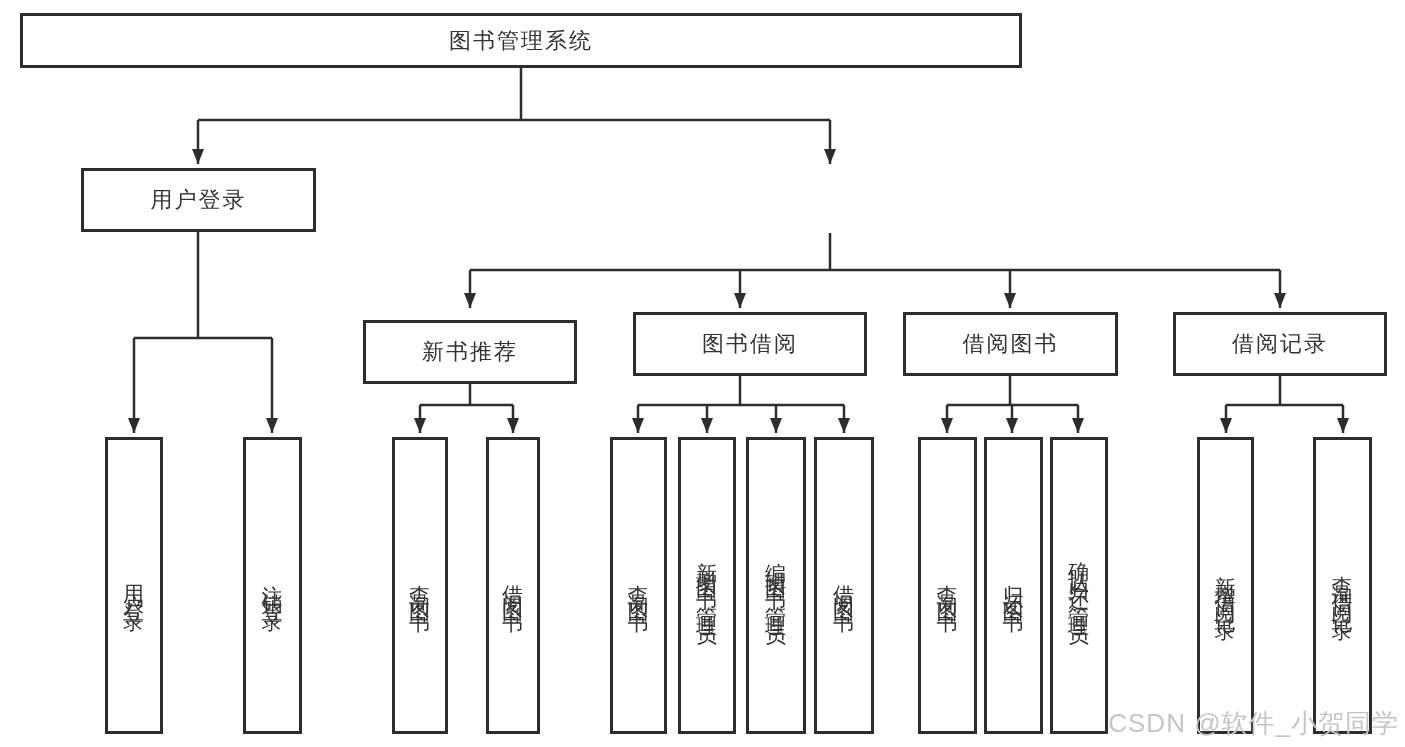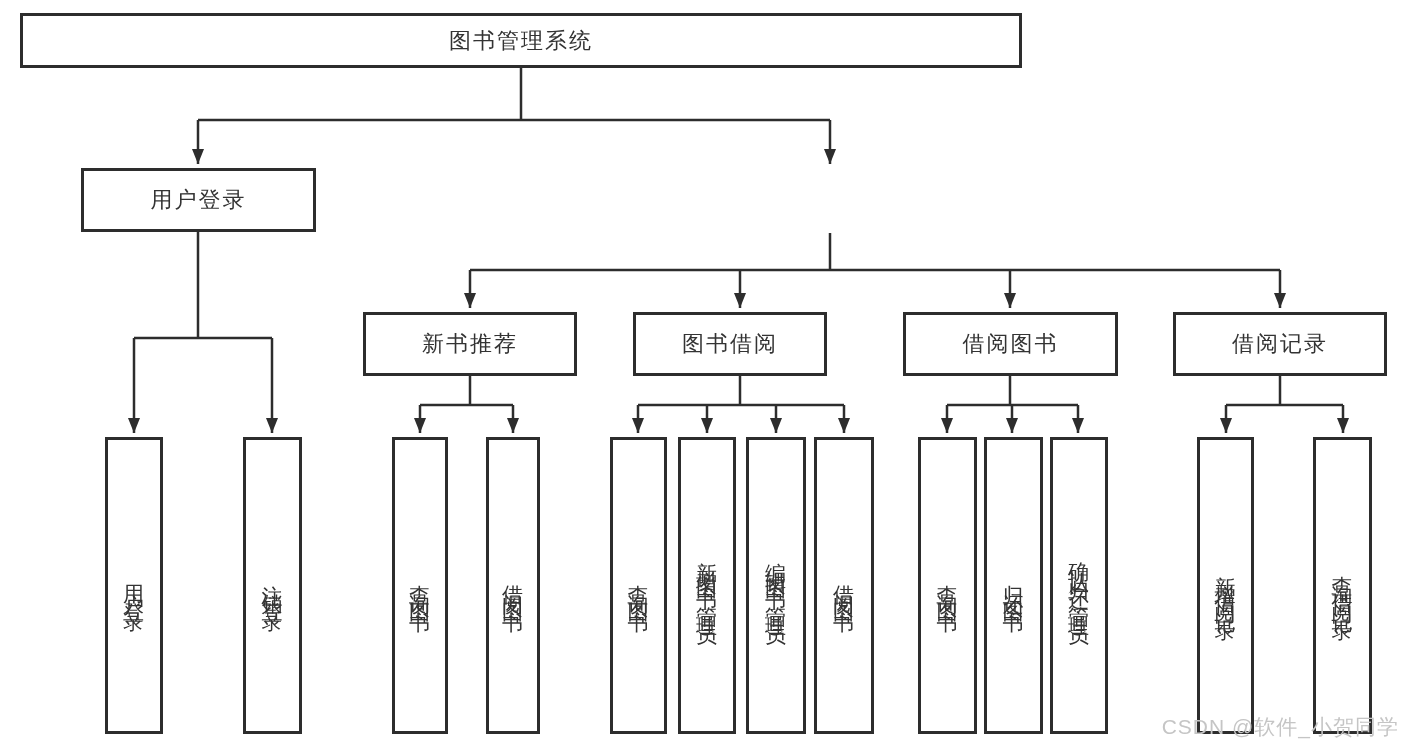"新书推荐" div.node { top: 312px -> 320px }
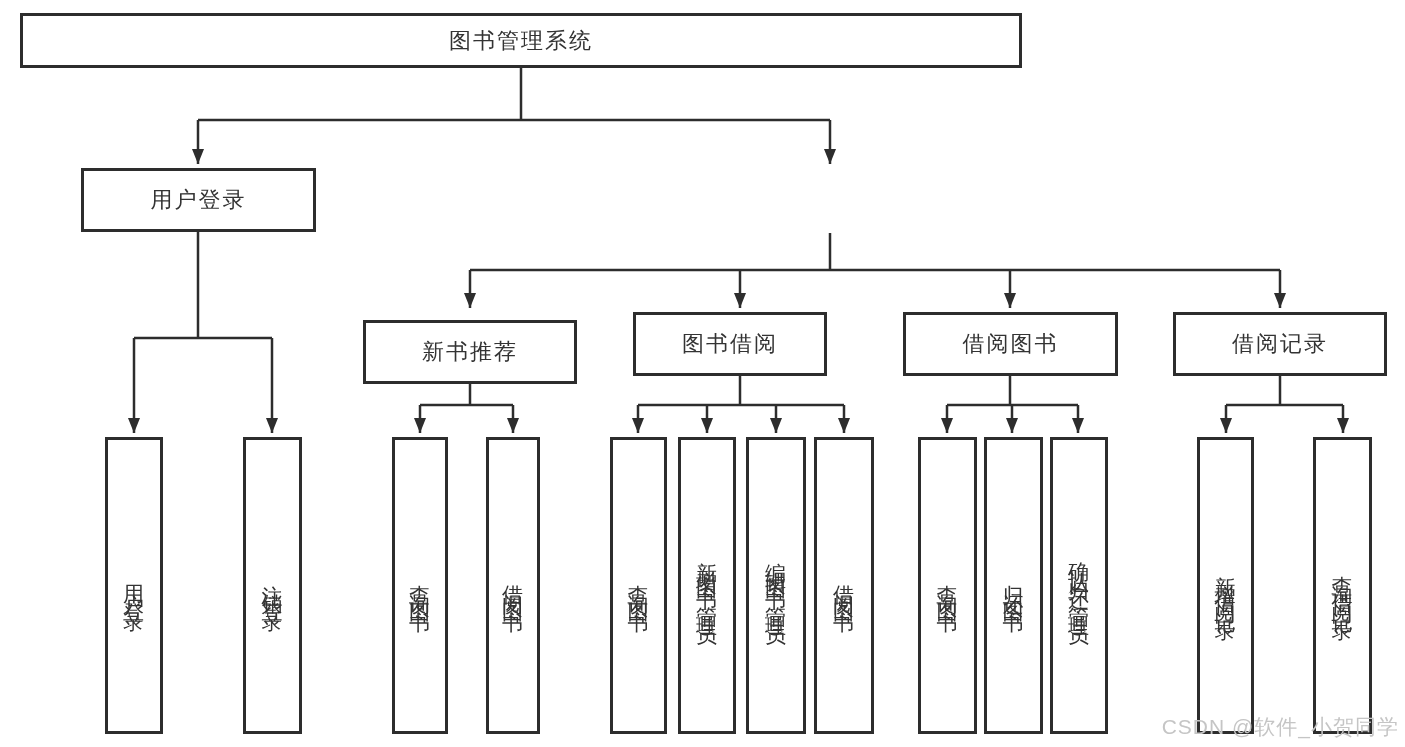"图书借阅" div.node { width: 194px -> 234px }
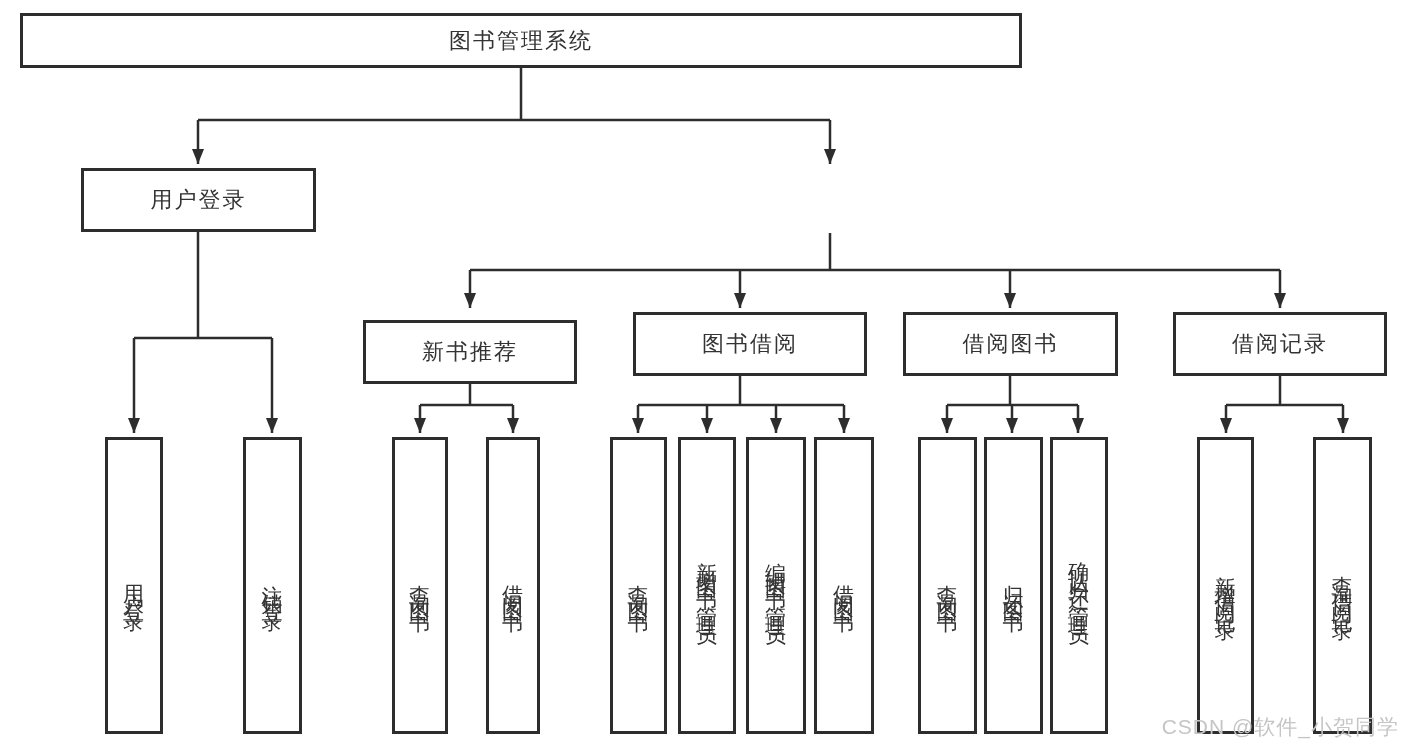"CSDN @软件_小贺同学" .watermark { font-size: 21px -> 26px }
